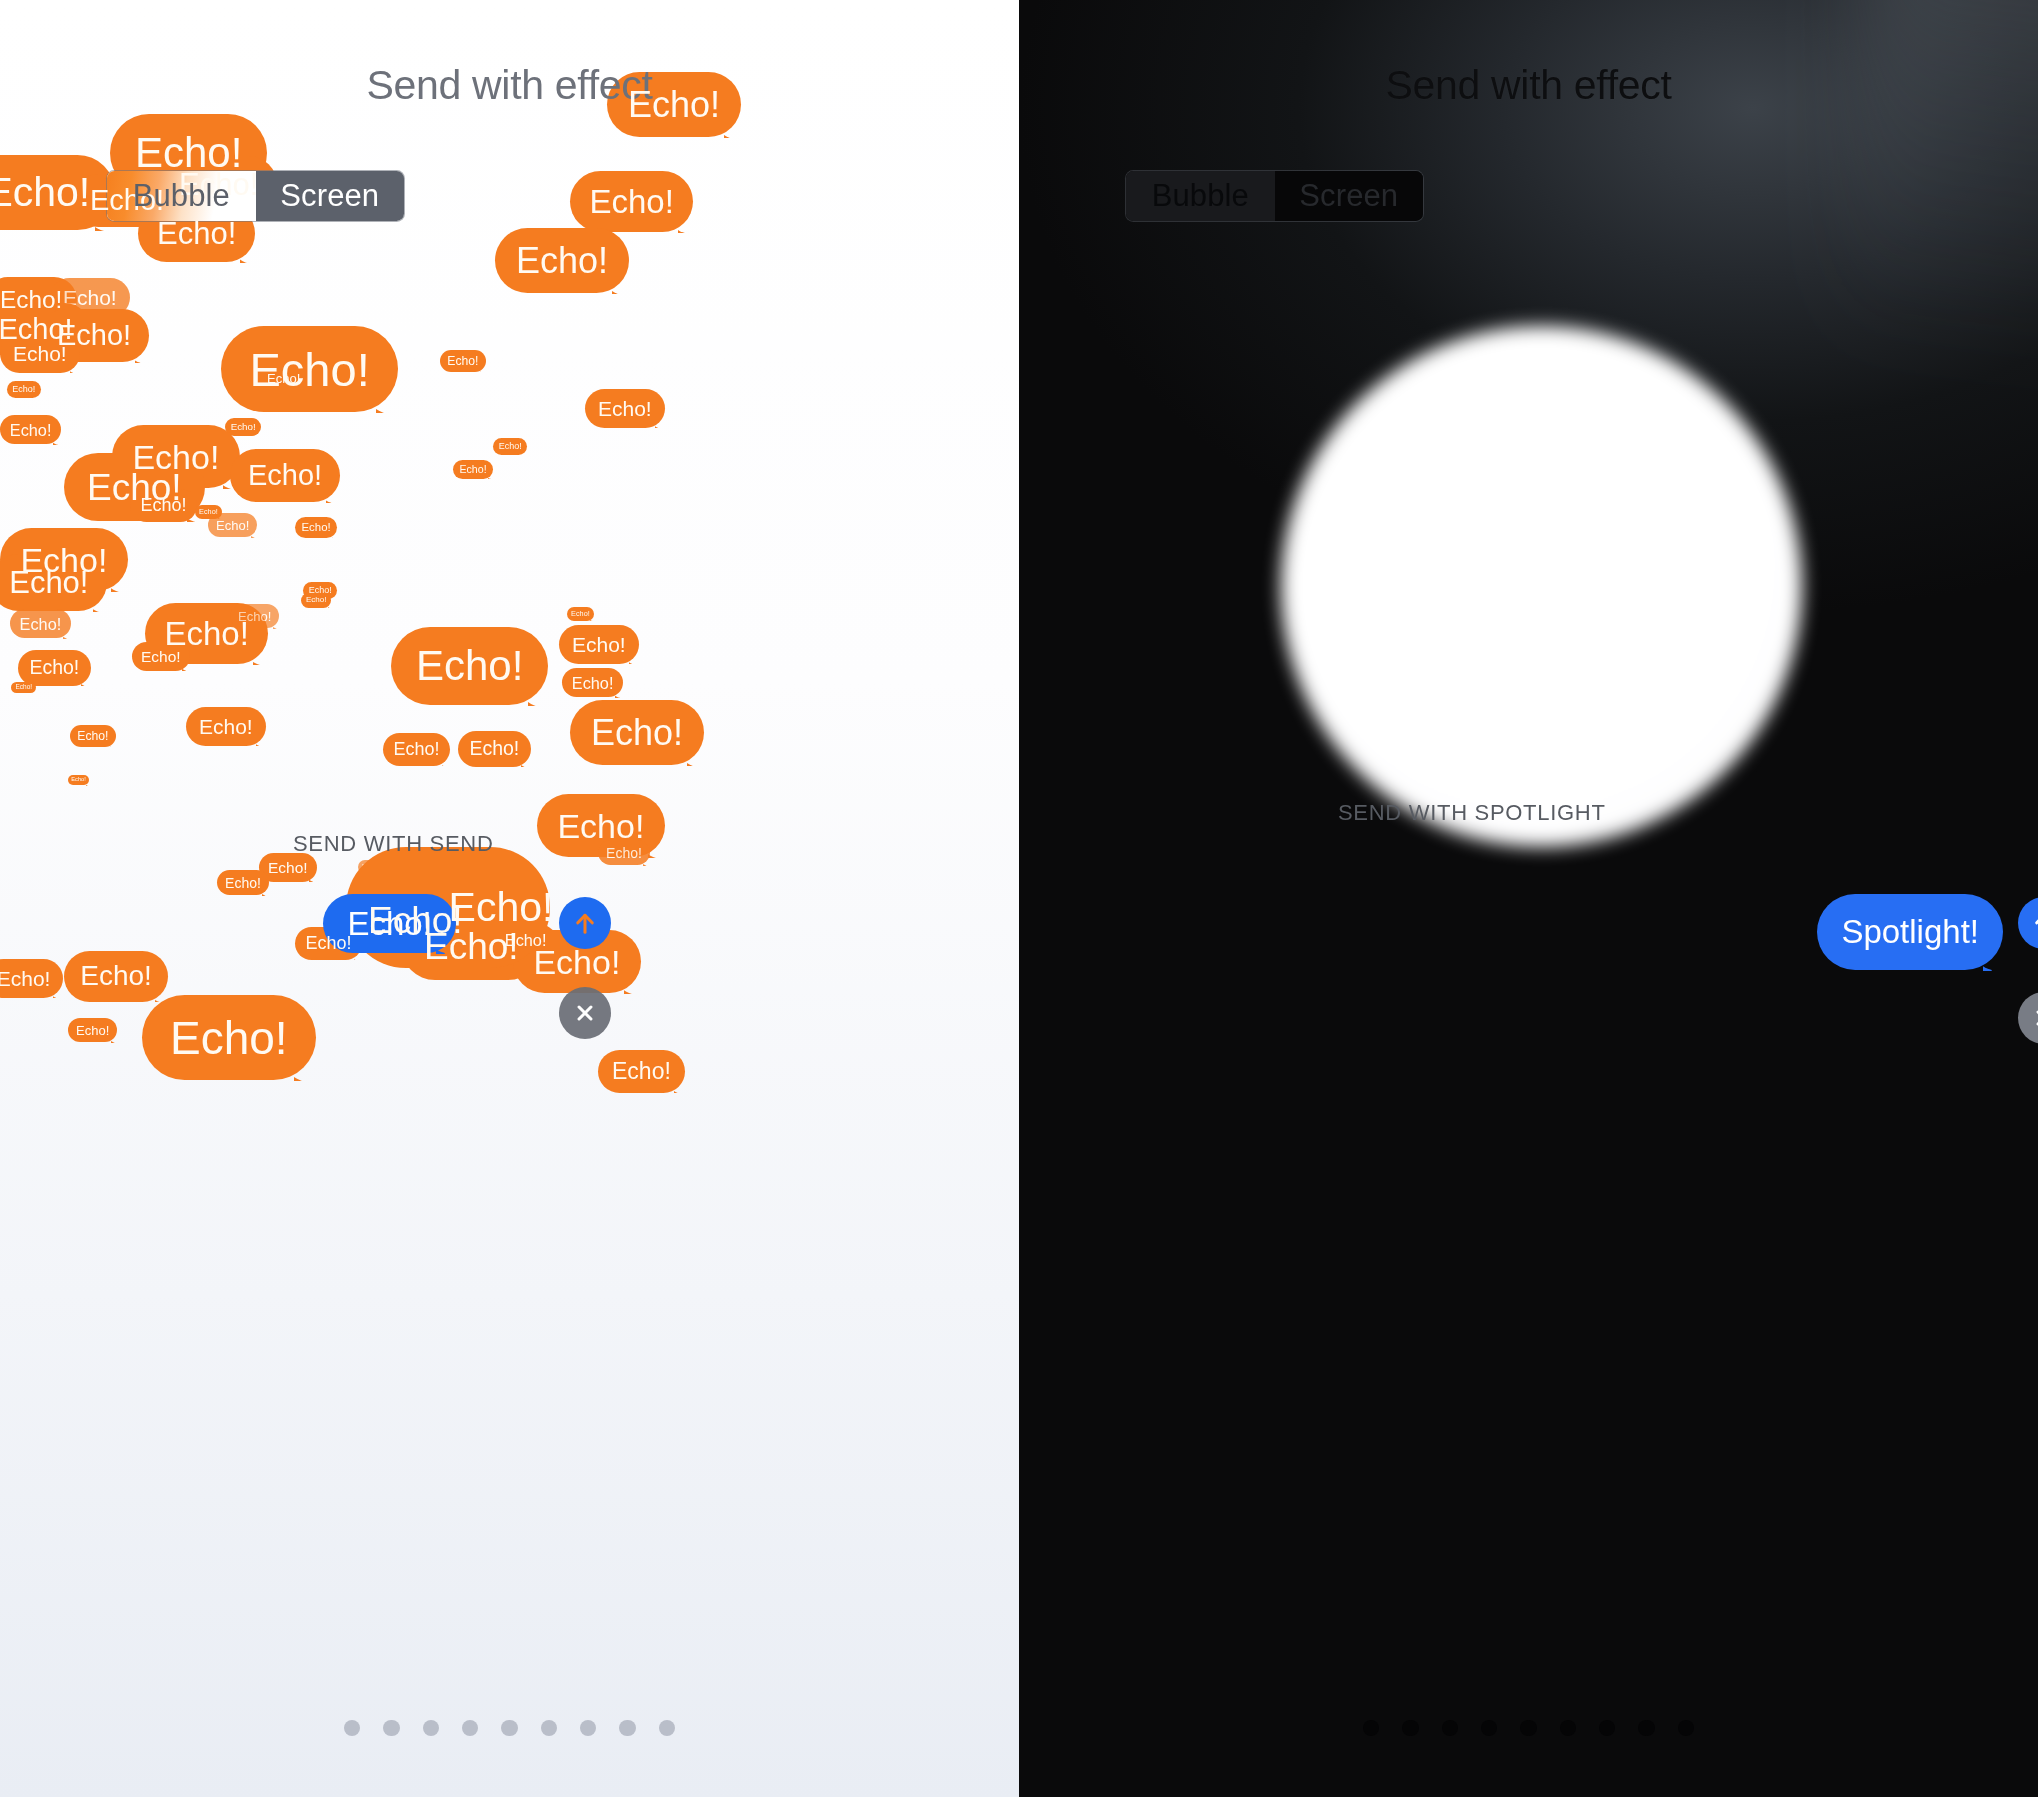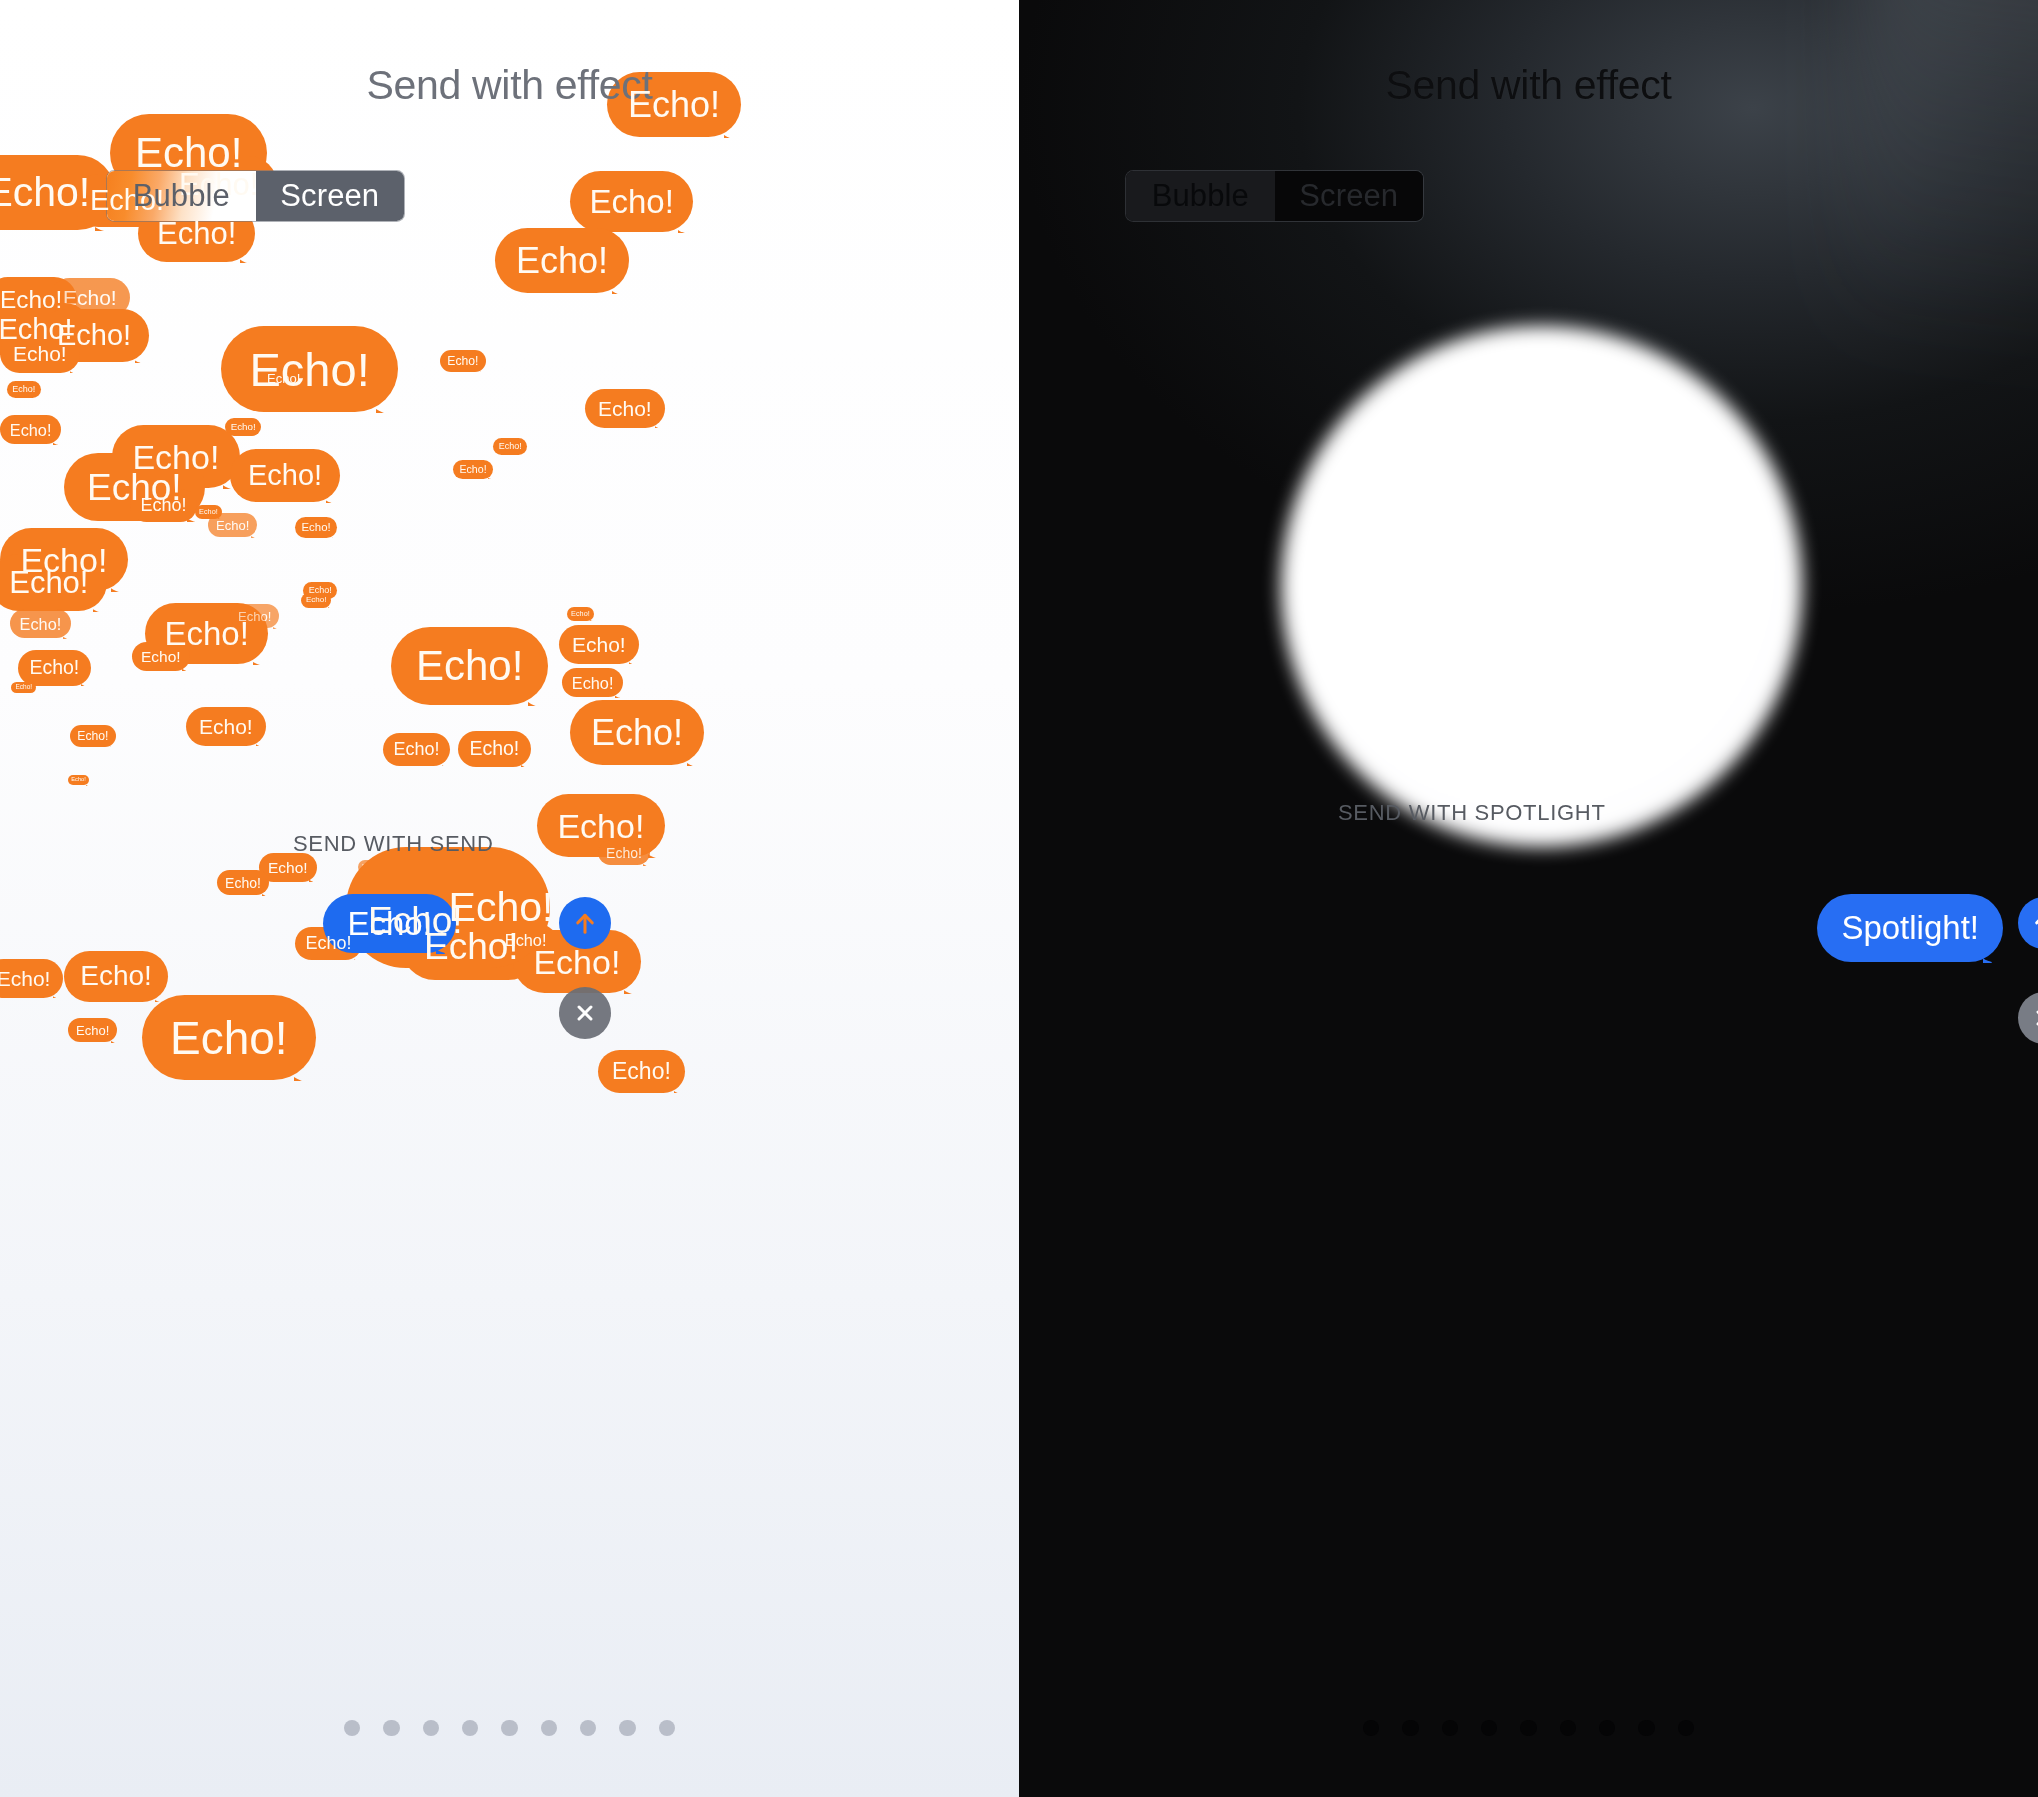"Spotlight!" #spot-bubble { height: 68px -> 76px }
